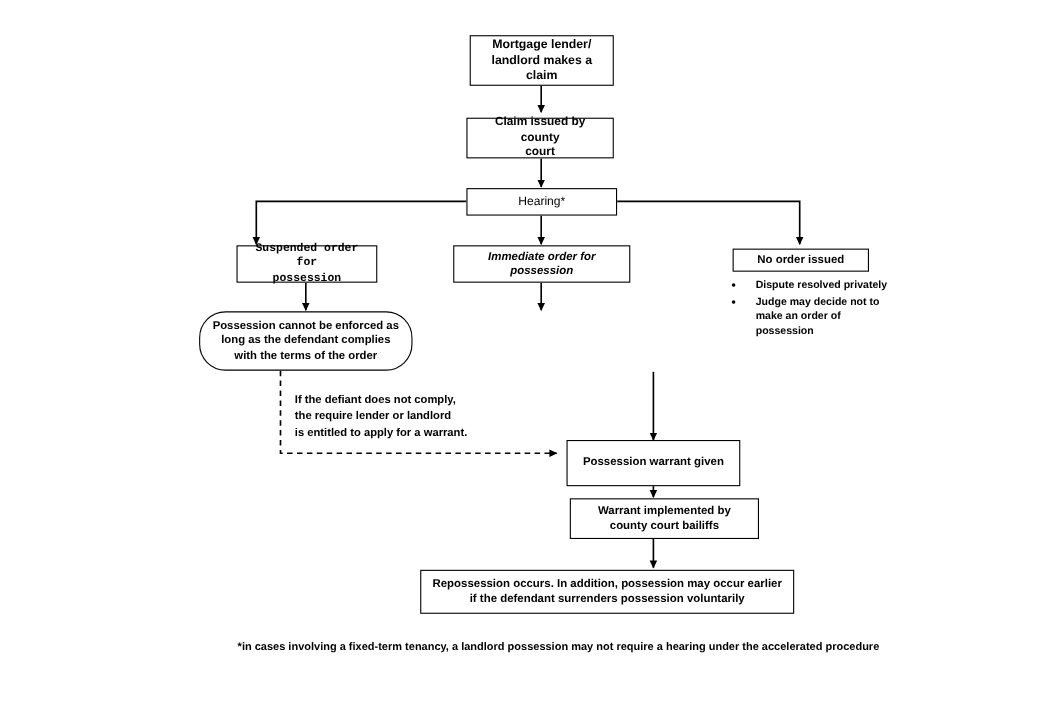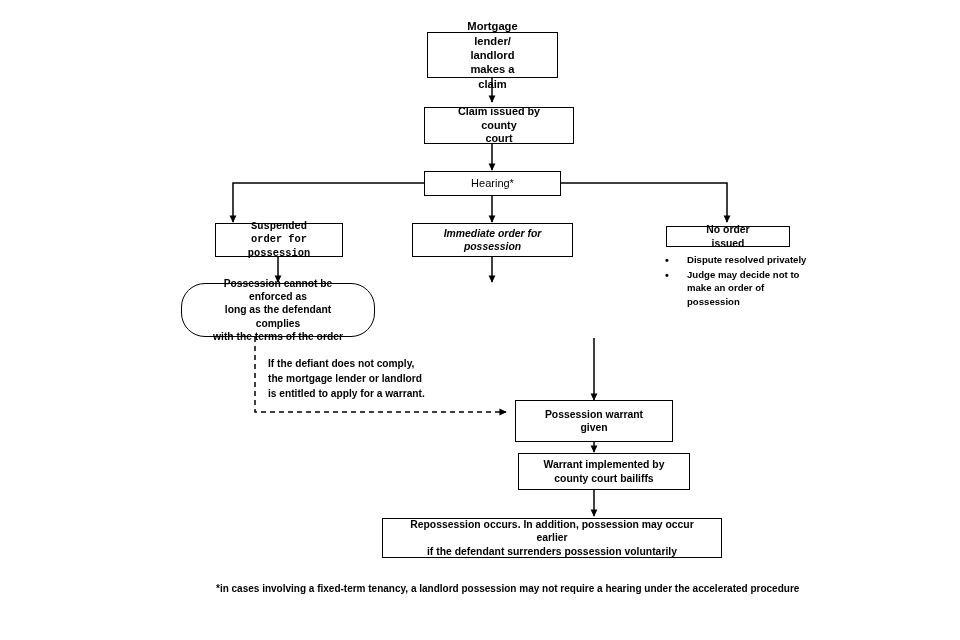"Mortgage lender/" .node { padding: 2px 24px -> 2px 6px }
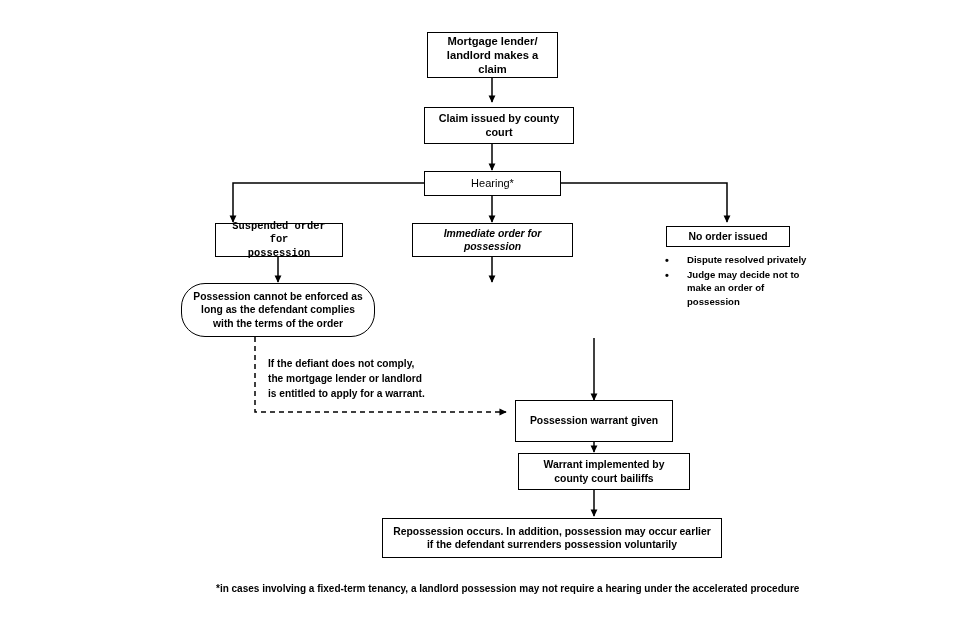"Claim issued by county" div.node { width: 150px -> 134px }
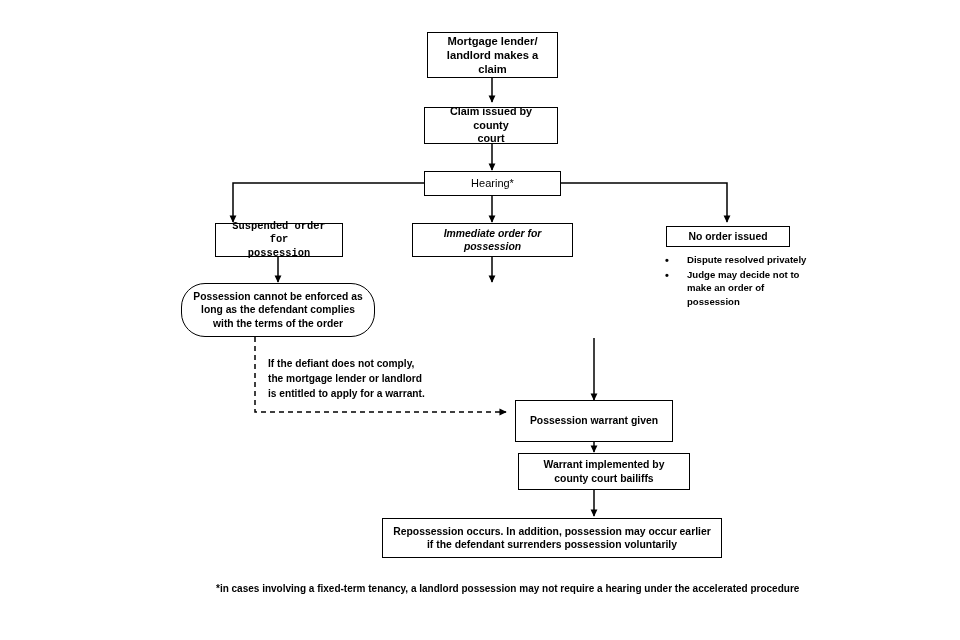"If the defiant does not" div.annot { text: mortgage -> require }
